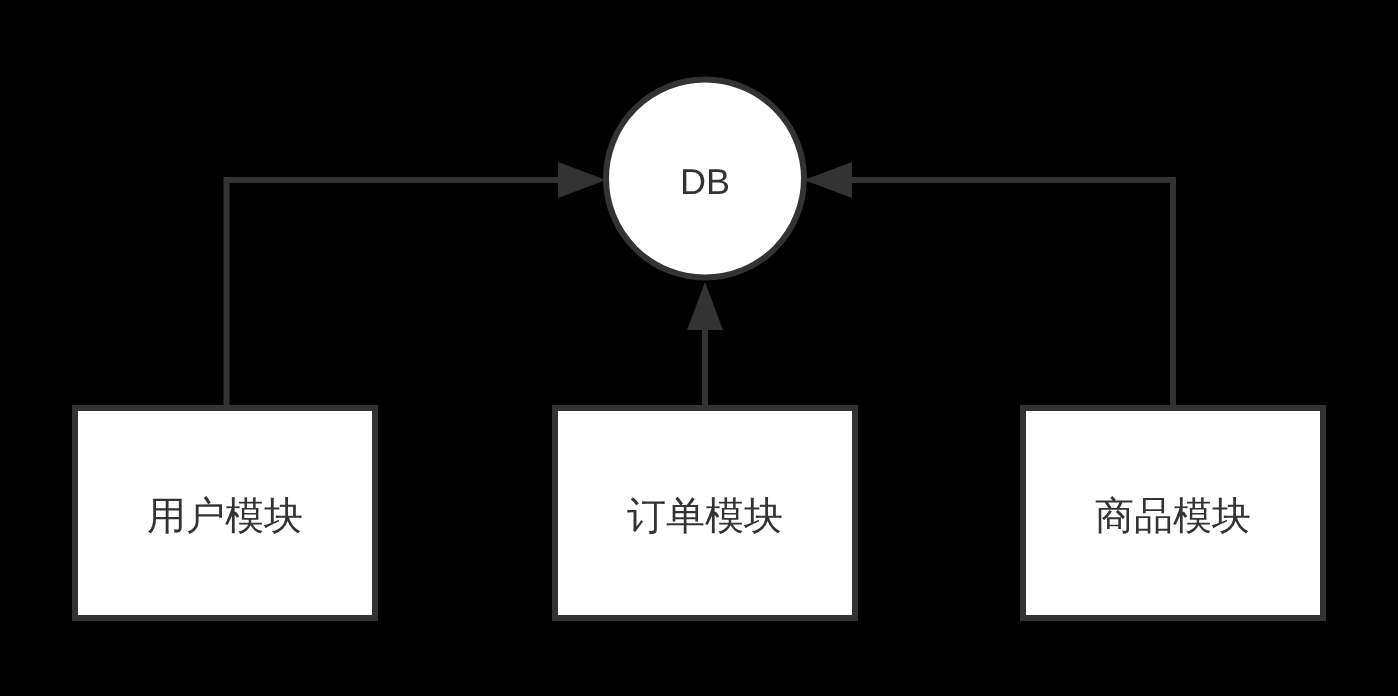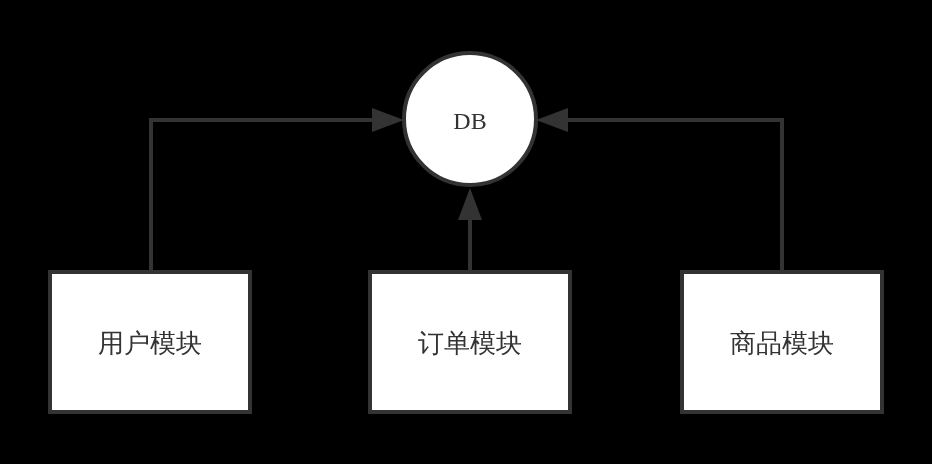"DB" .stage { font-family: Liberation Serif, serif -> Liberation Sans, sans-serif }
